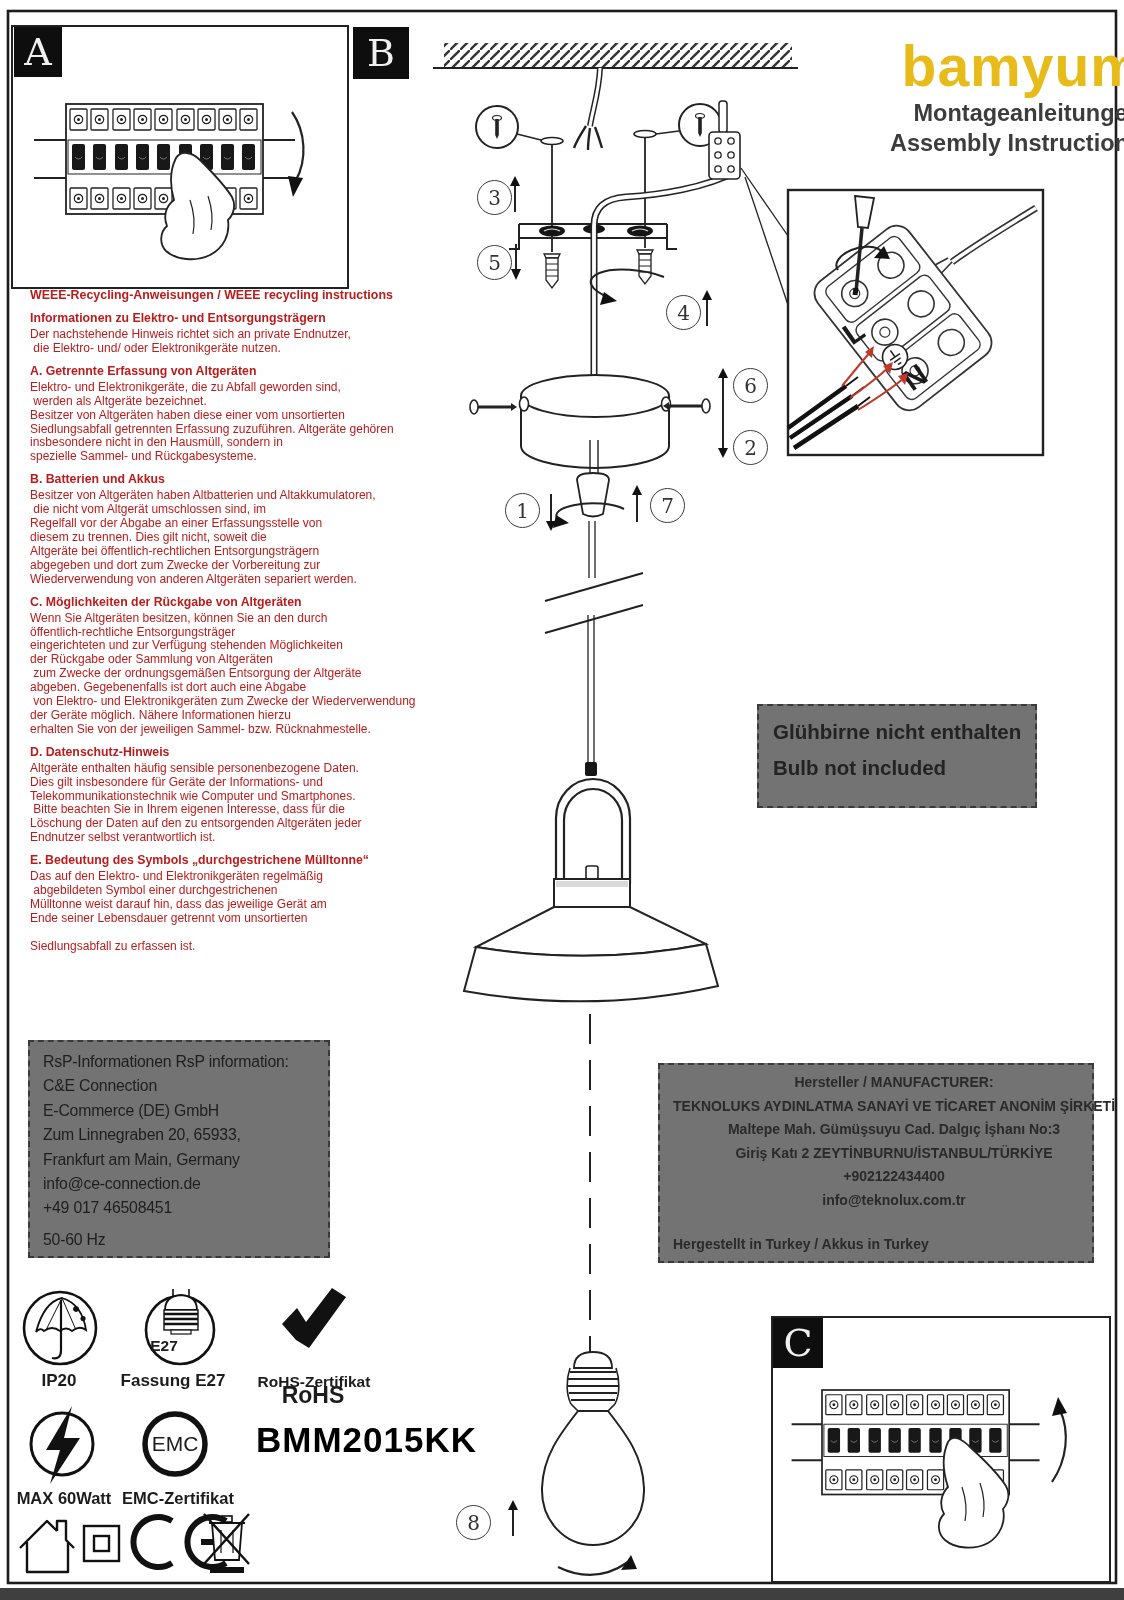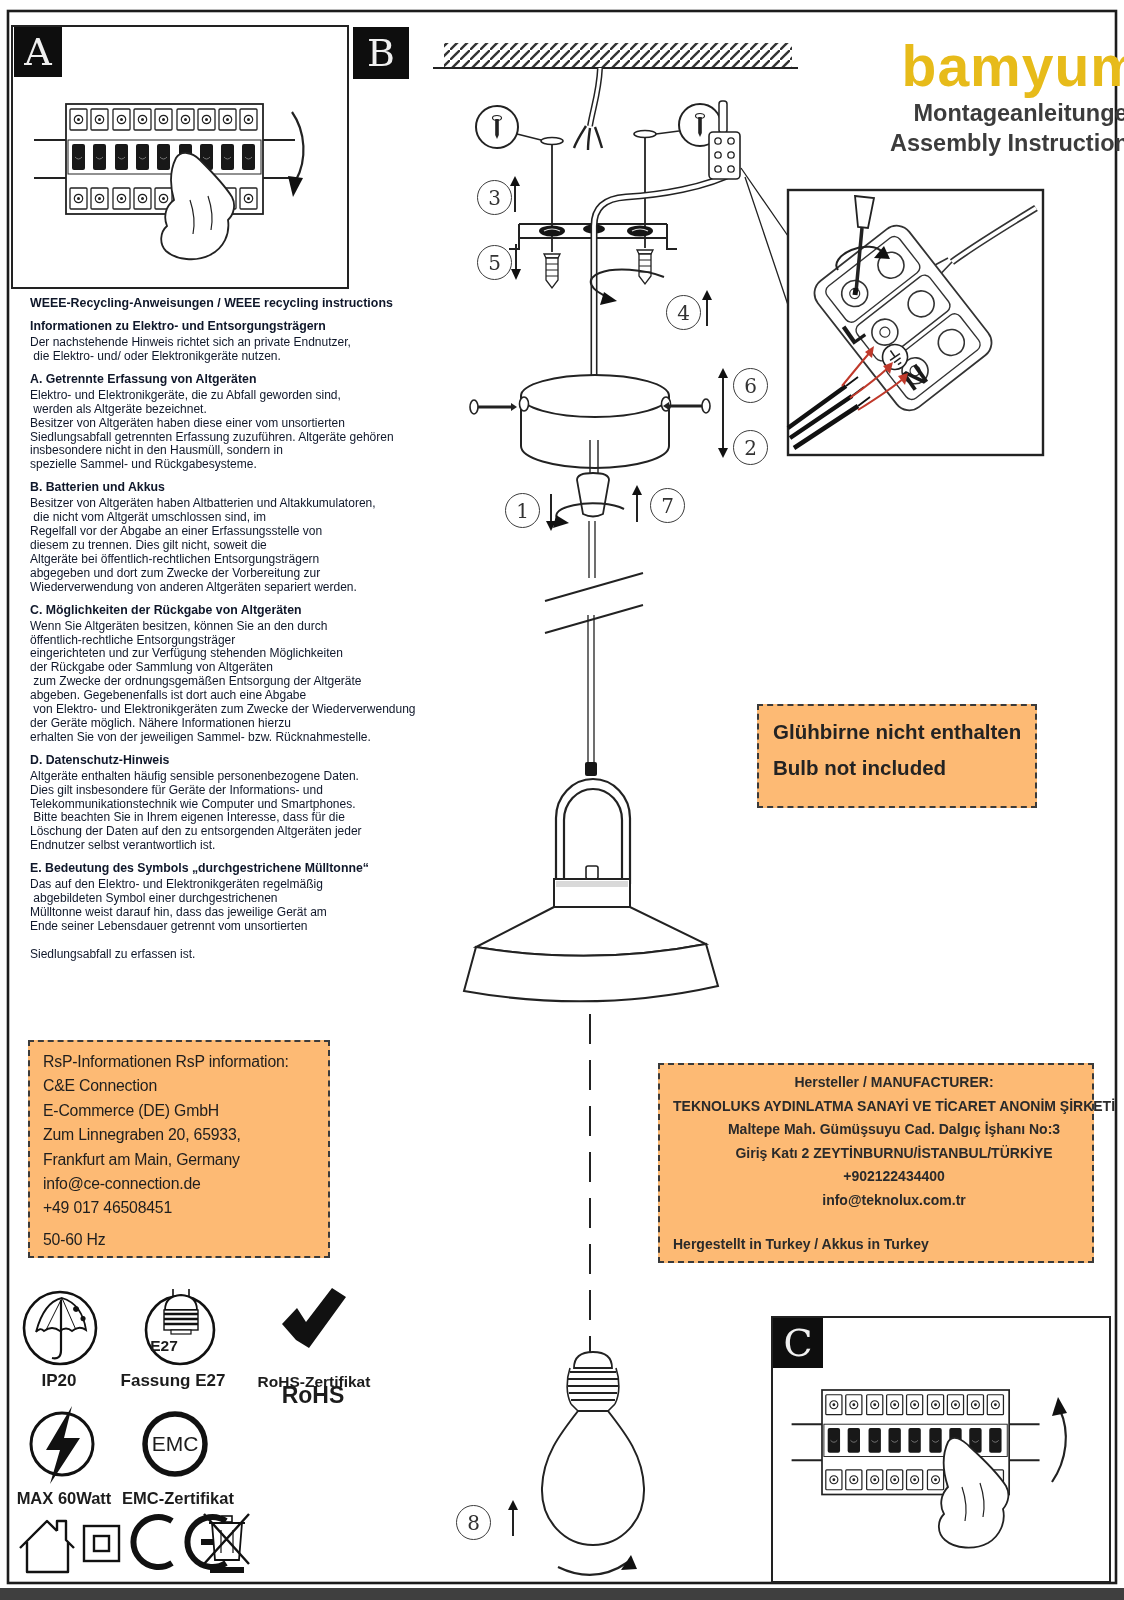"WEEE-Recycling-Anweisungen / WEEE" .weee { color: #0f172a -> #b91c1c; top: 296px -> 288px }
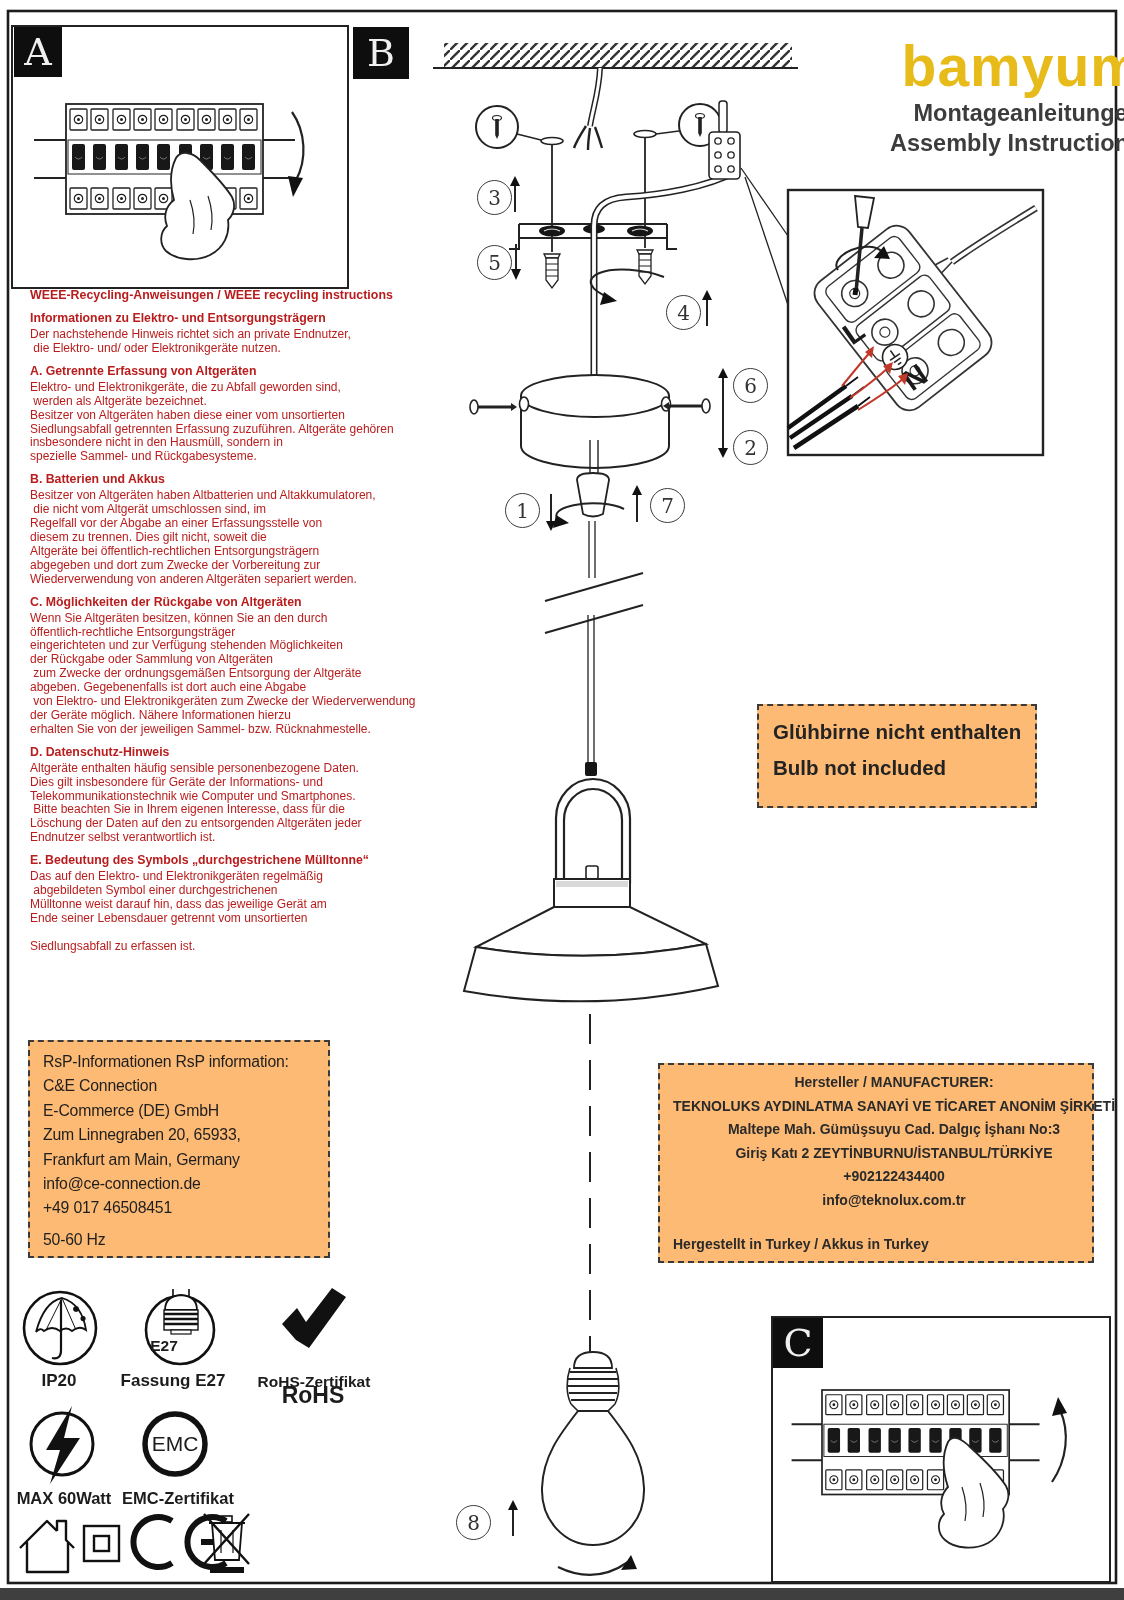"Glühbirne nicht enthalten" .dashed { background: #fdba74 -> #737373 }
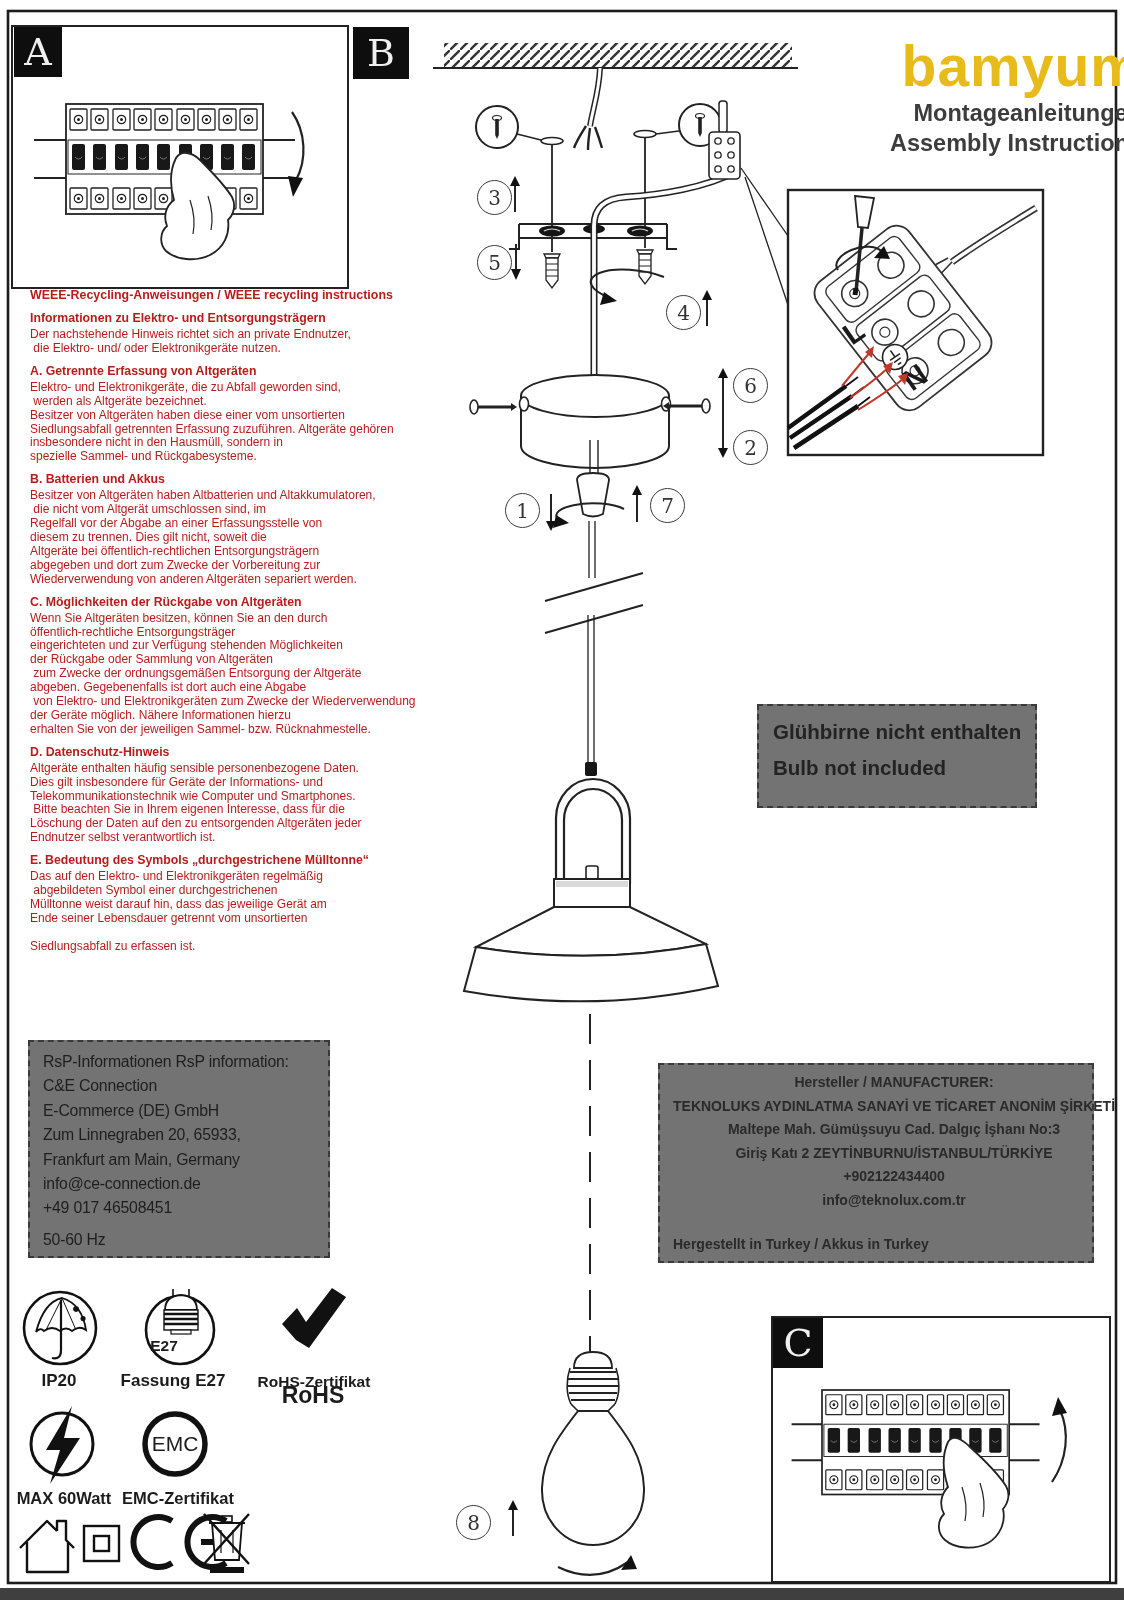"BMM2015KK" div.model { html: none -> <div>BMM2015KK</div> }
